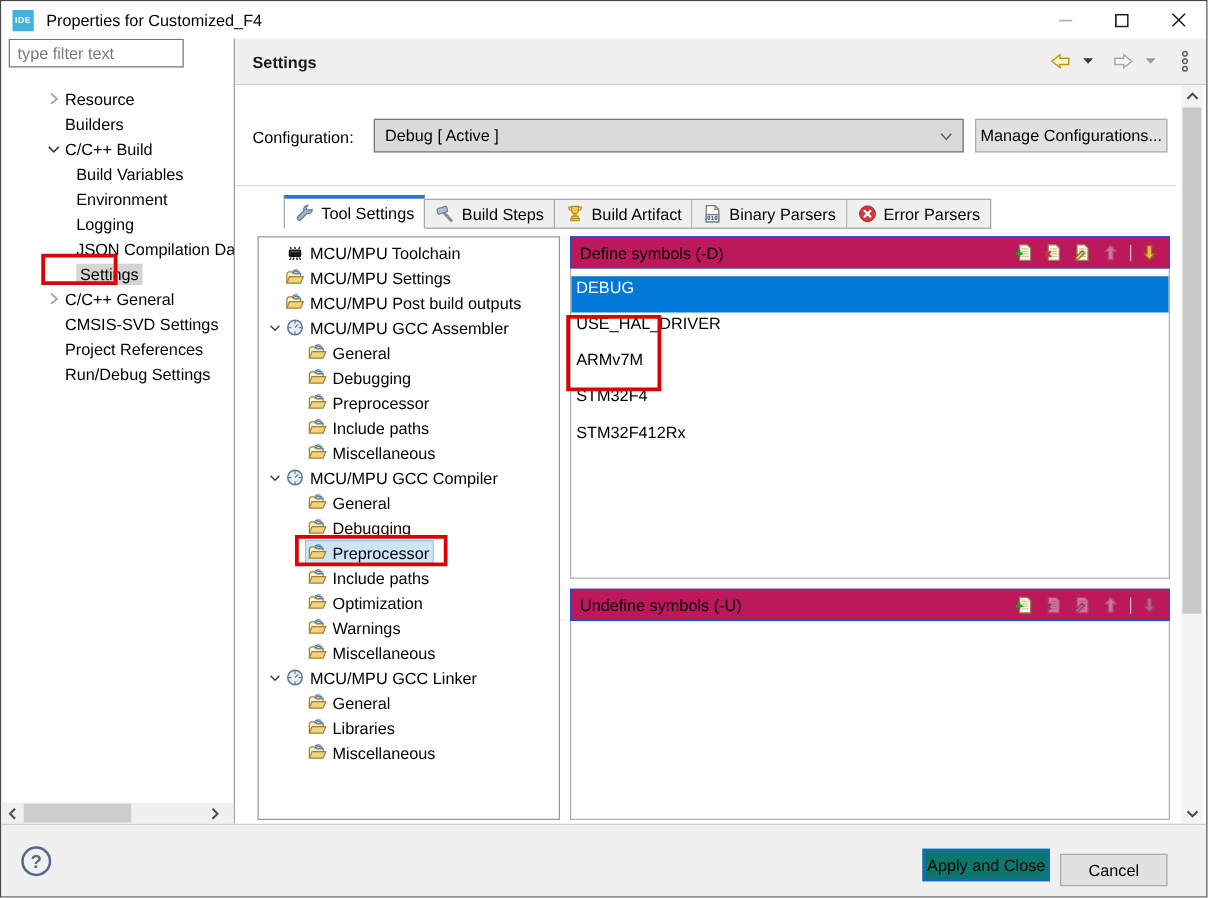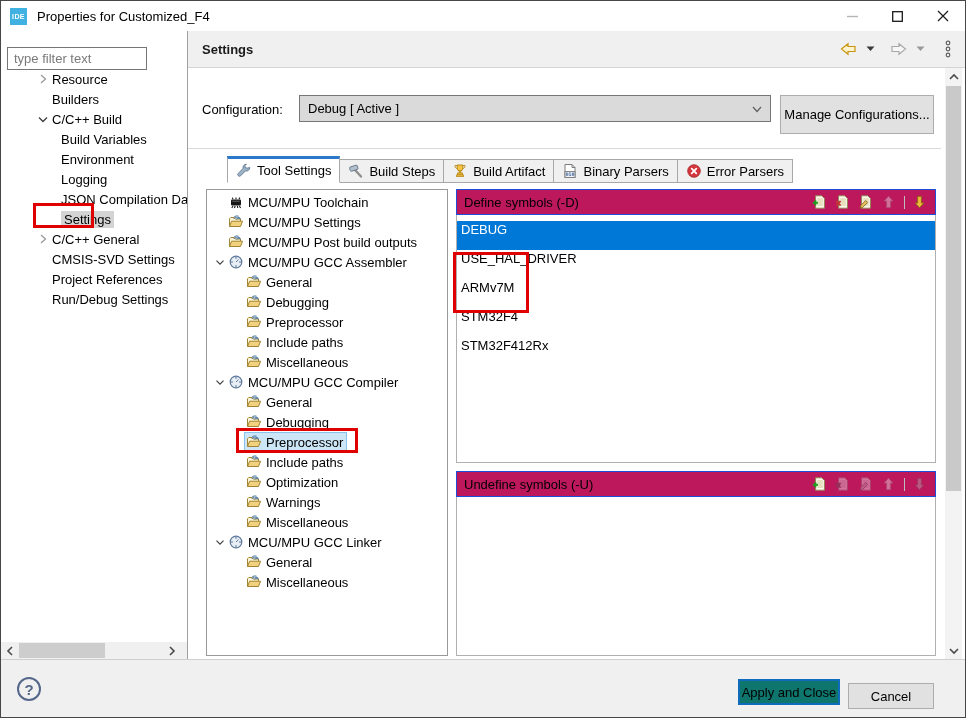"type filter text" .filter-input { top: 16px -> 0 }
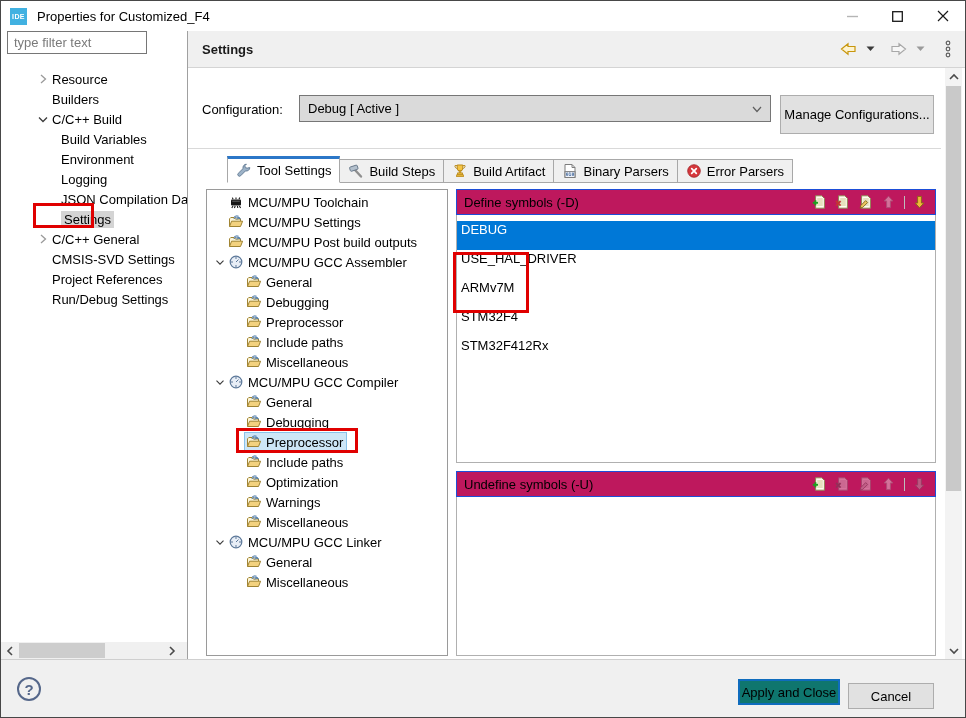"Manage Configurations..." .manage-btn { height: 39px -> 27px }
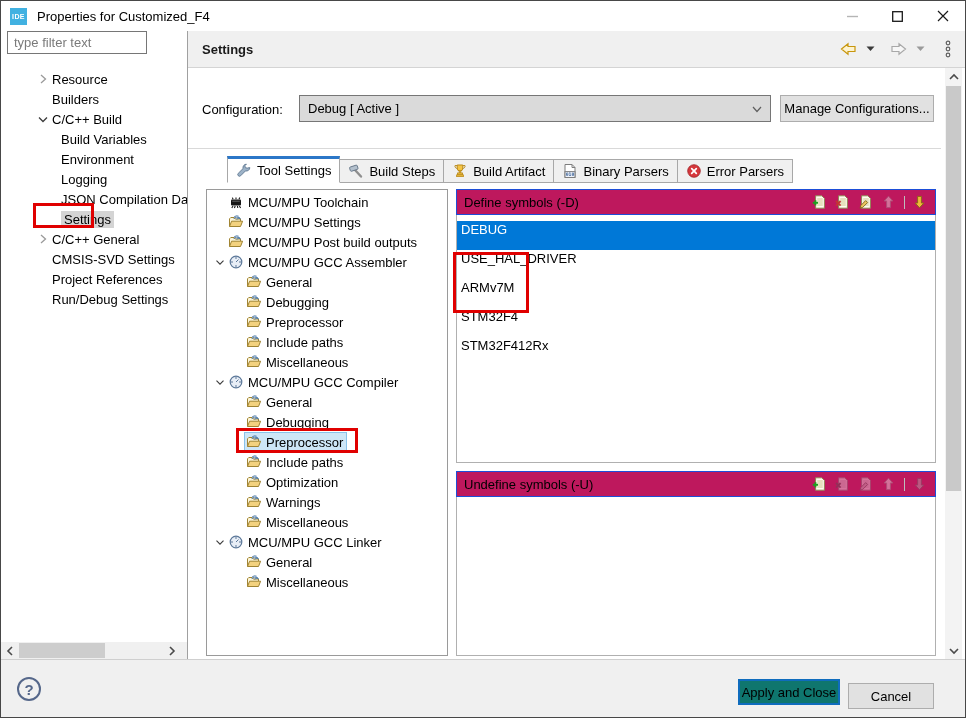"Libraries" div.ttree-row { html: none -> <div> <span></span> <span> <span> <svg> <path></path> <g> <path></path> <path></path> <path></path> </g> <path></path> </svg> </span> <span>Libraries</span> </span> </div> }
